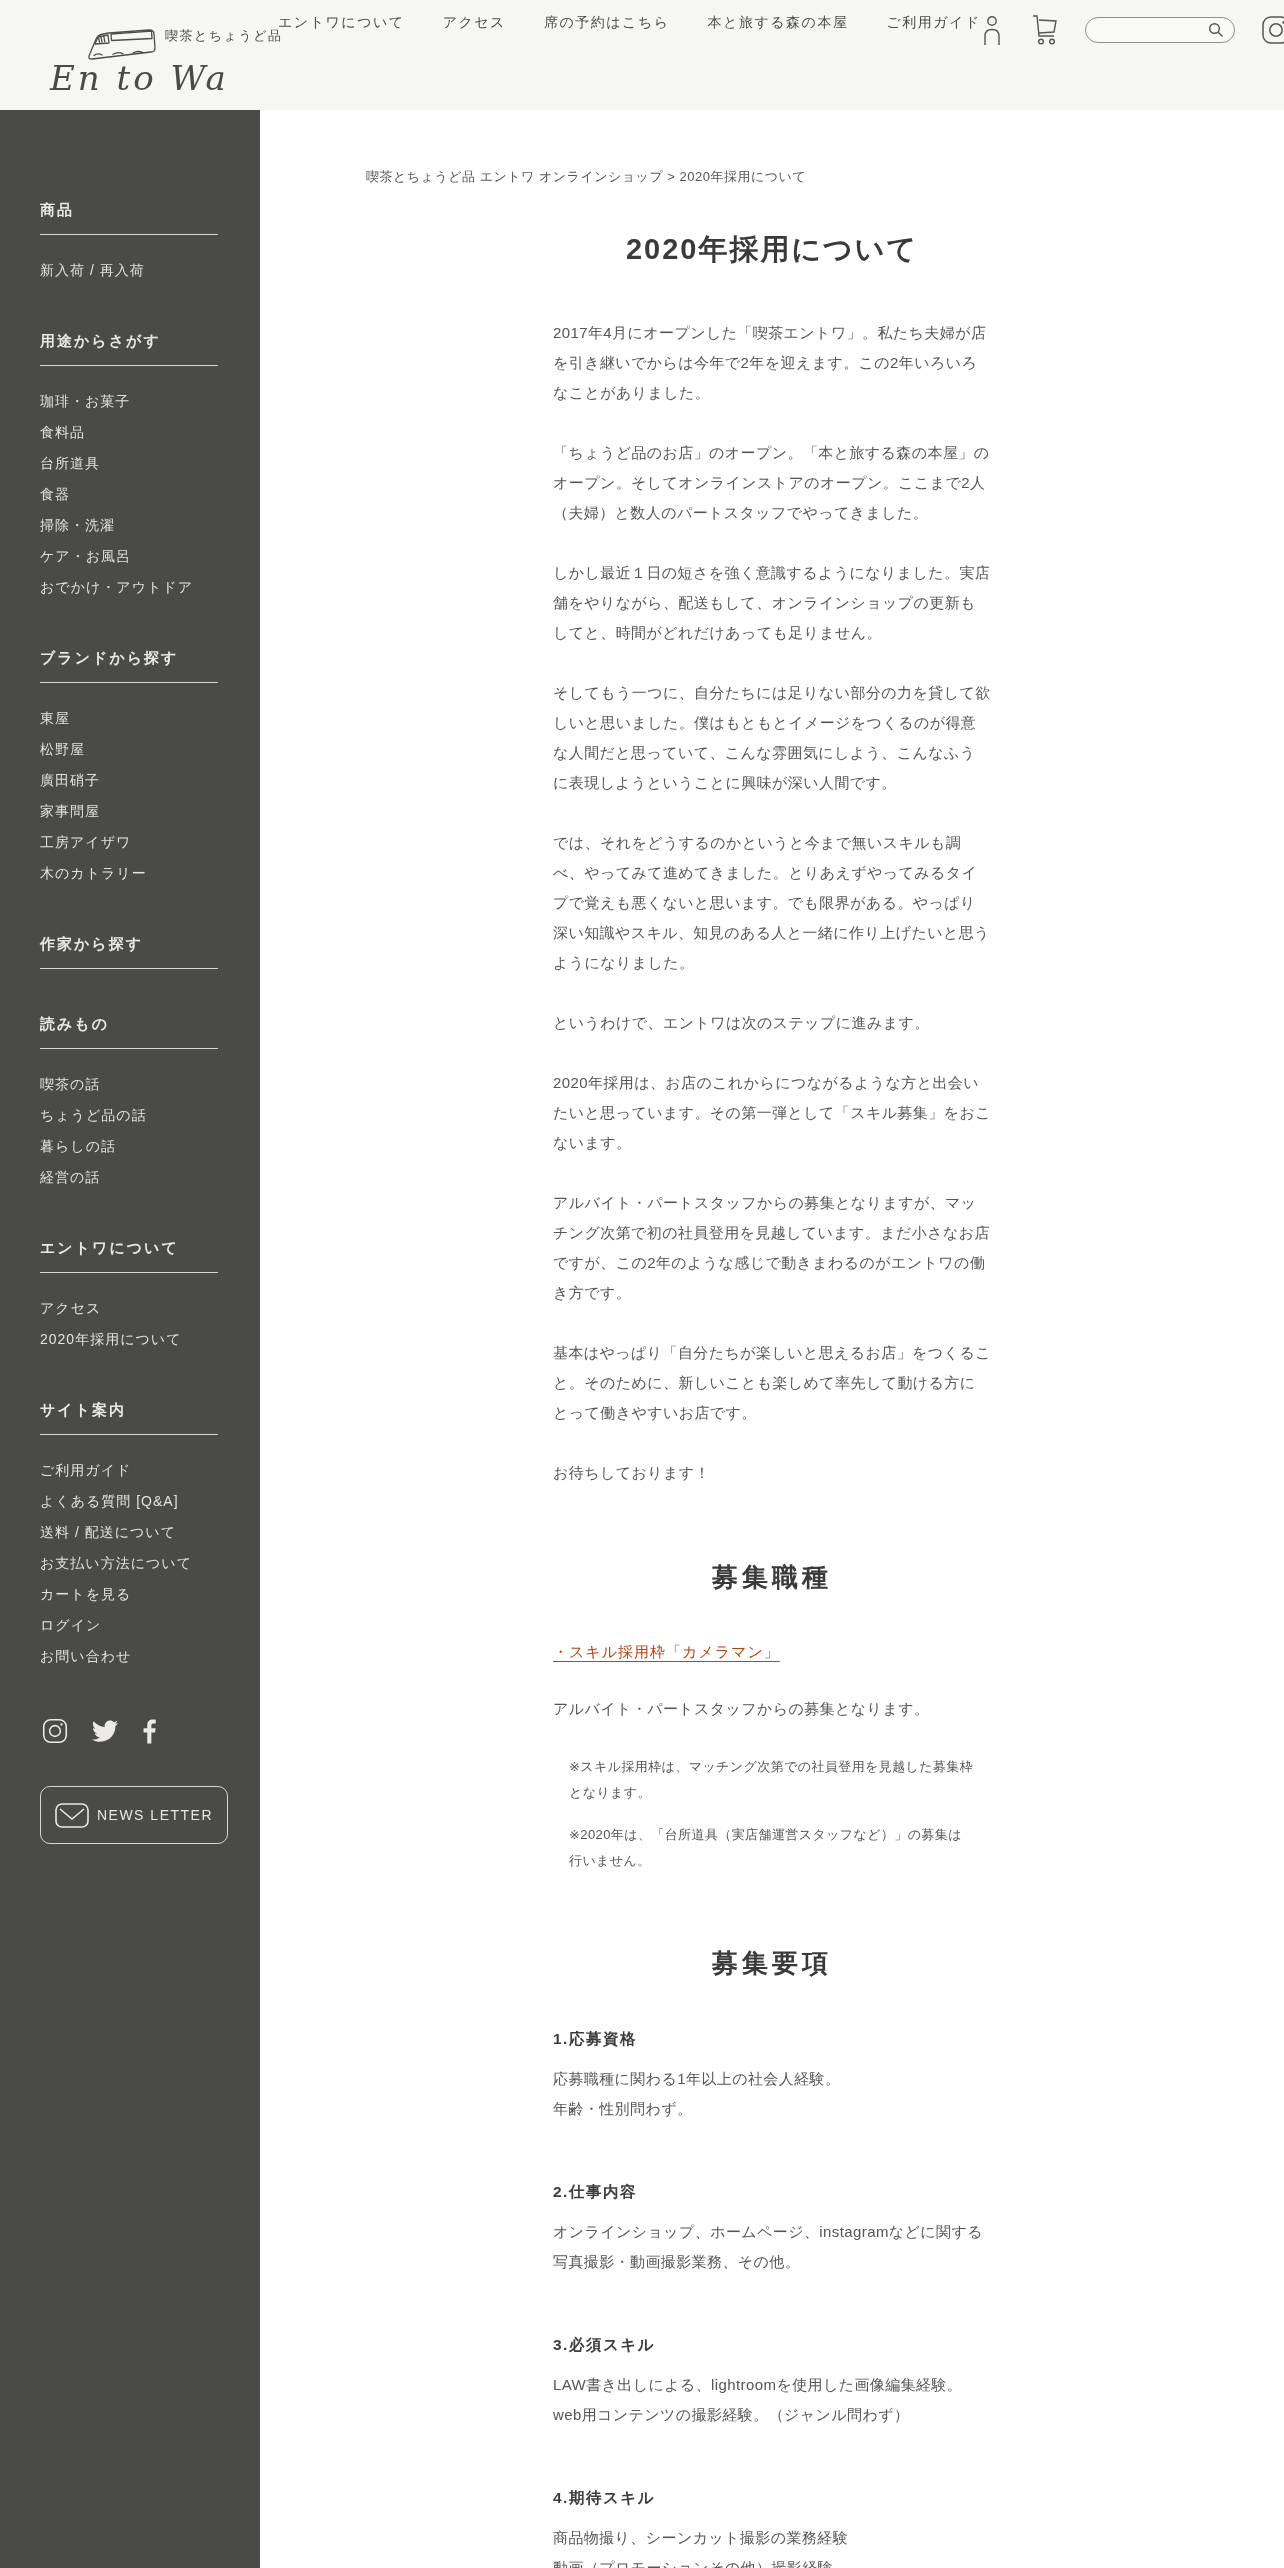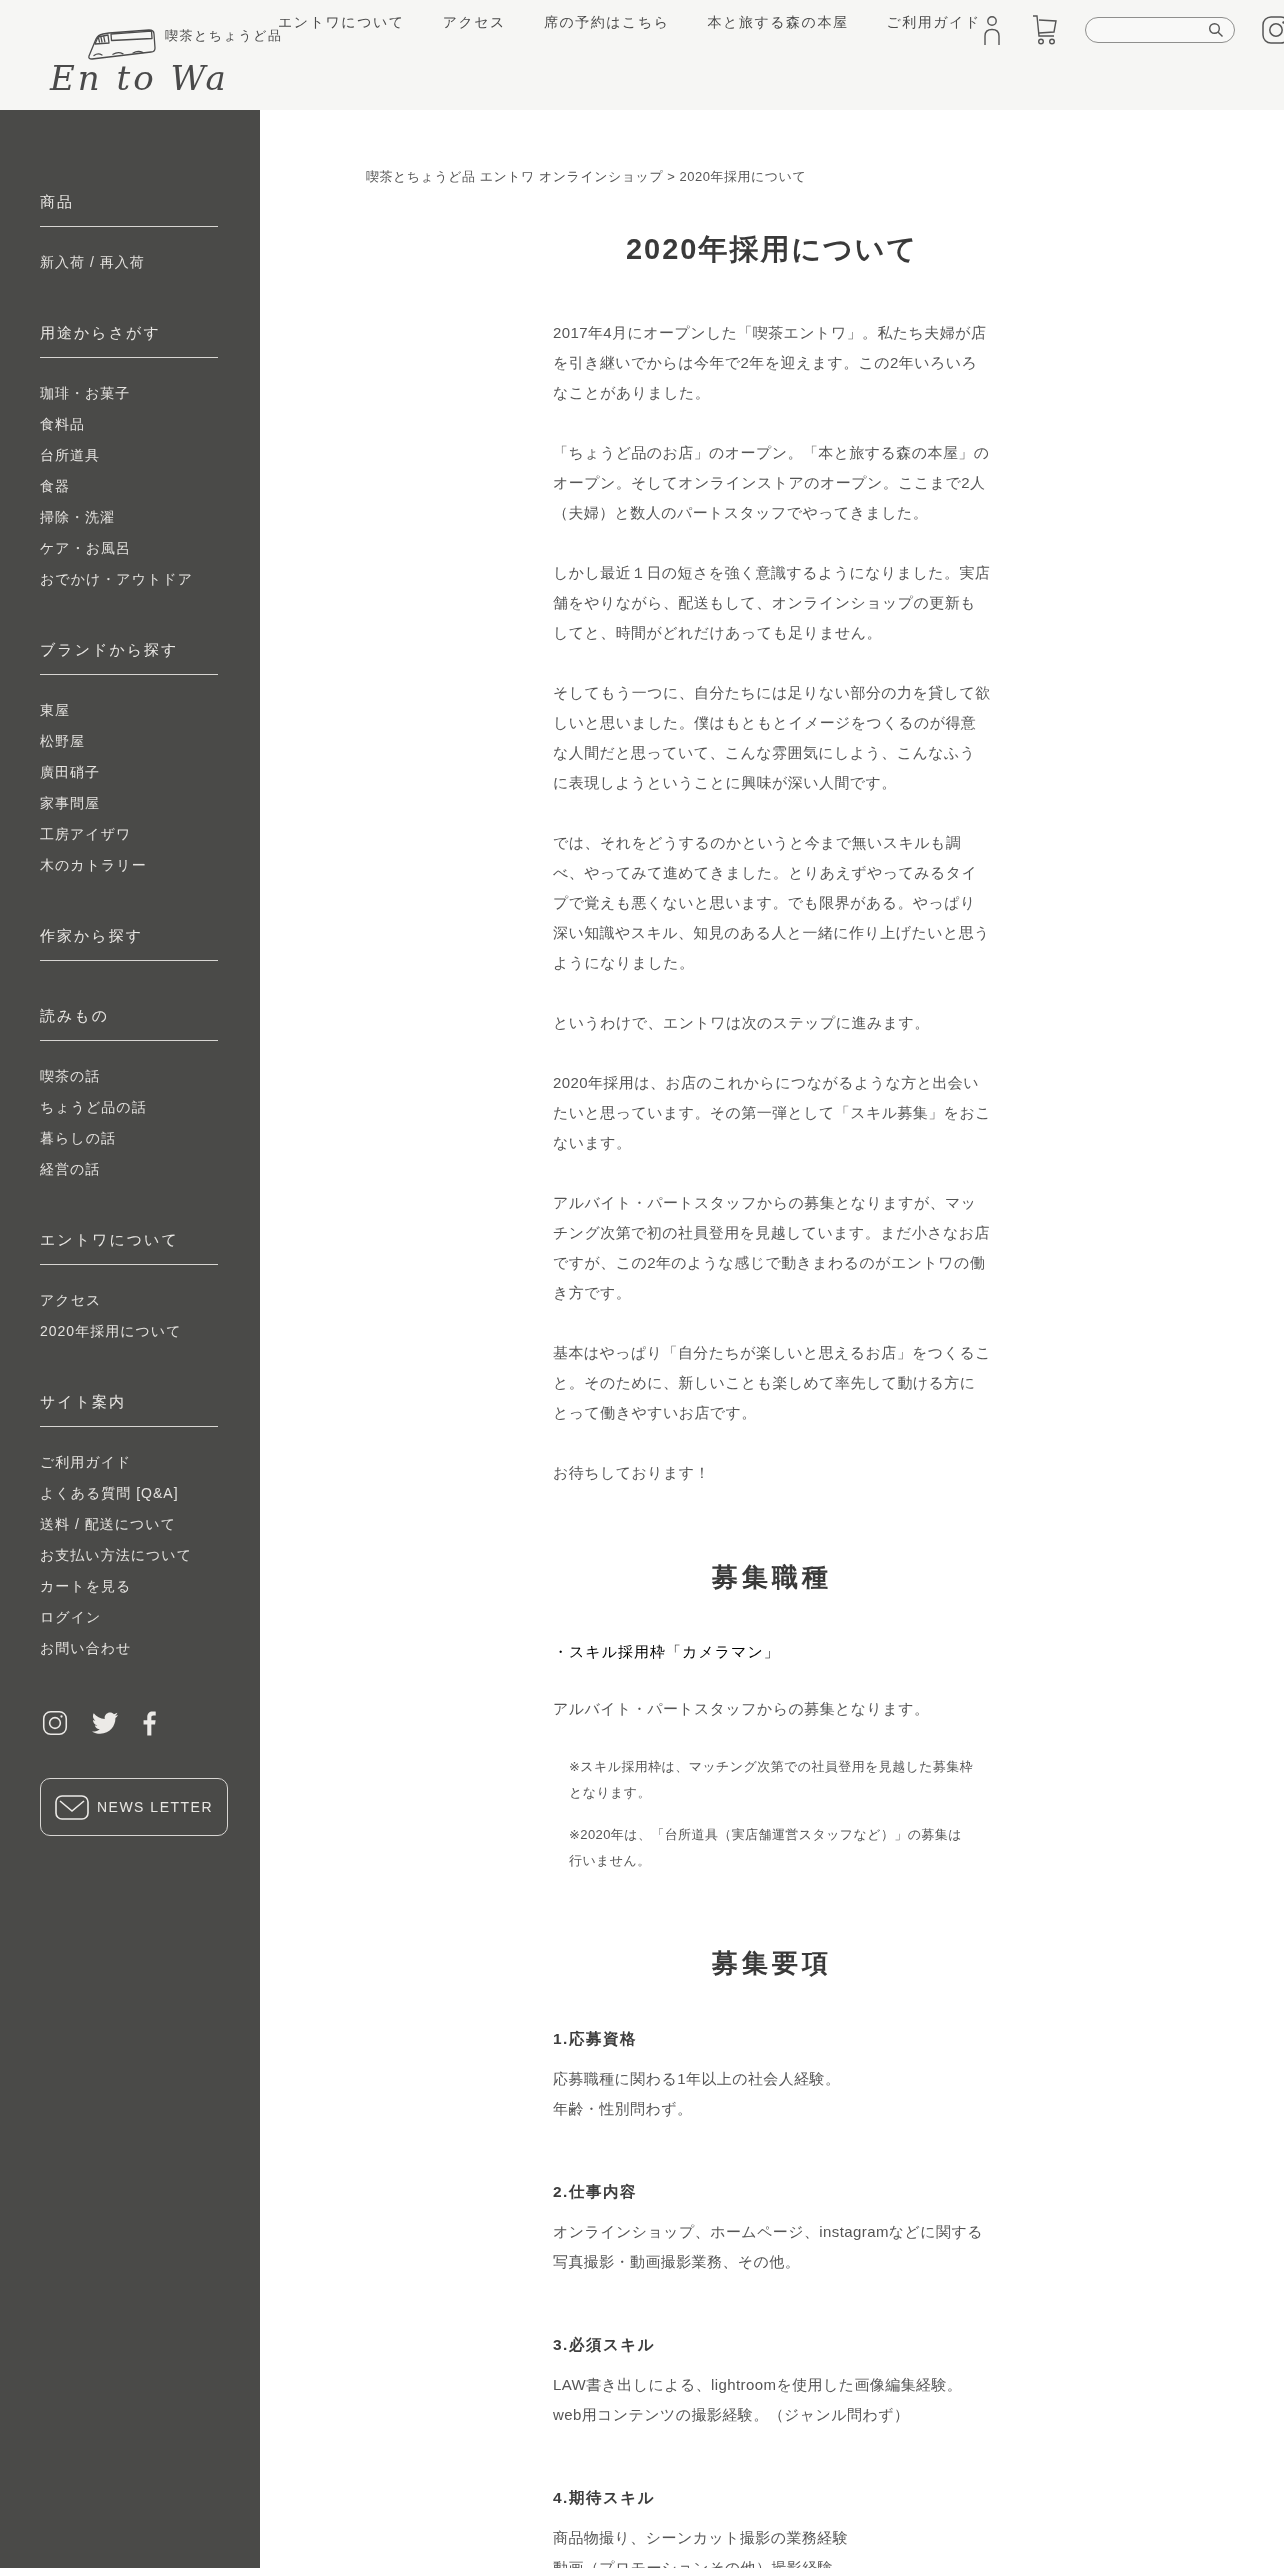"商品" .sb-title { font-weight: 400 -> 700; margin: 8px 42px 0 0 -> 16px 42px 0 0 }
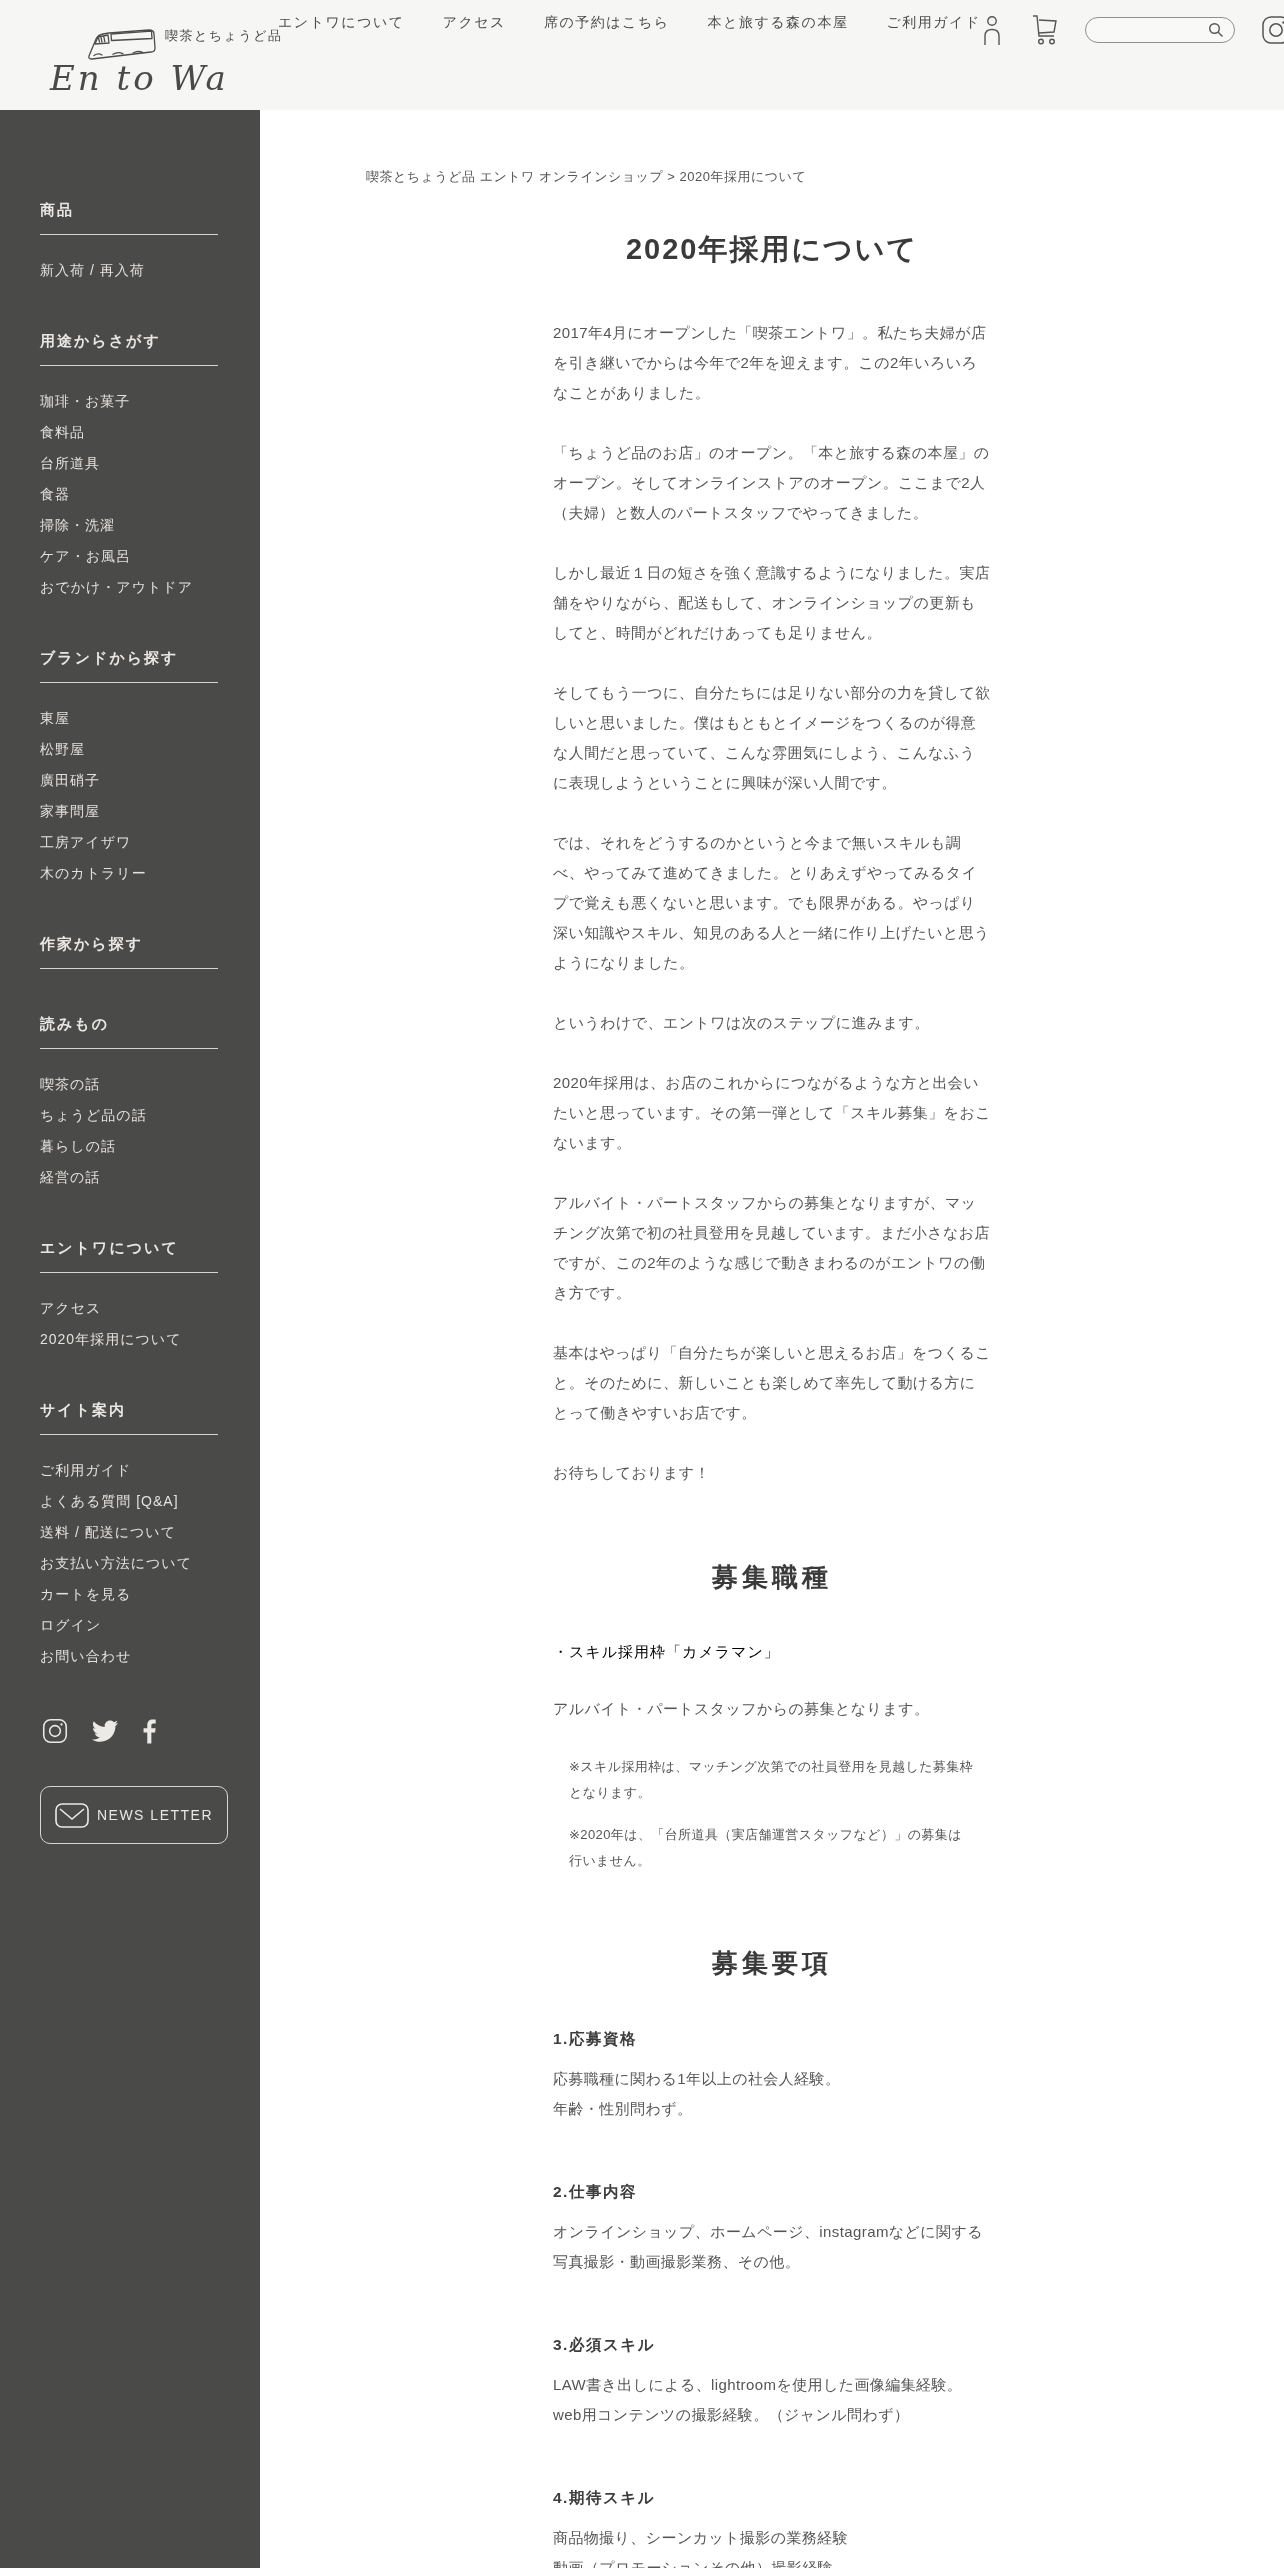"・スキル採用枠「カメラマン」" .job-link { color: #000000 -> #c2410c; text-decoration: none -> underline }
